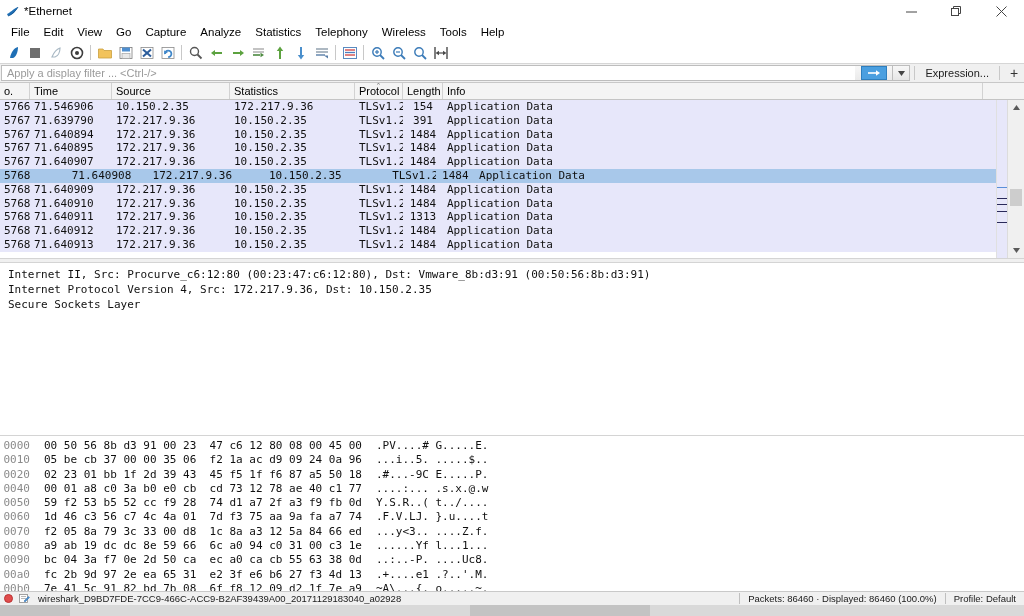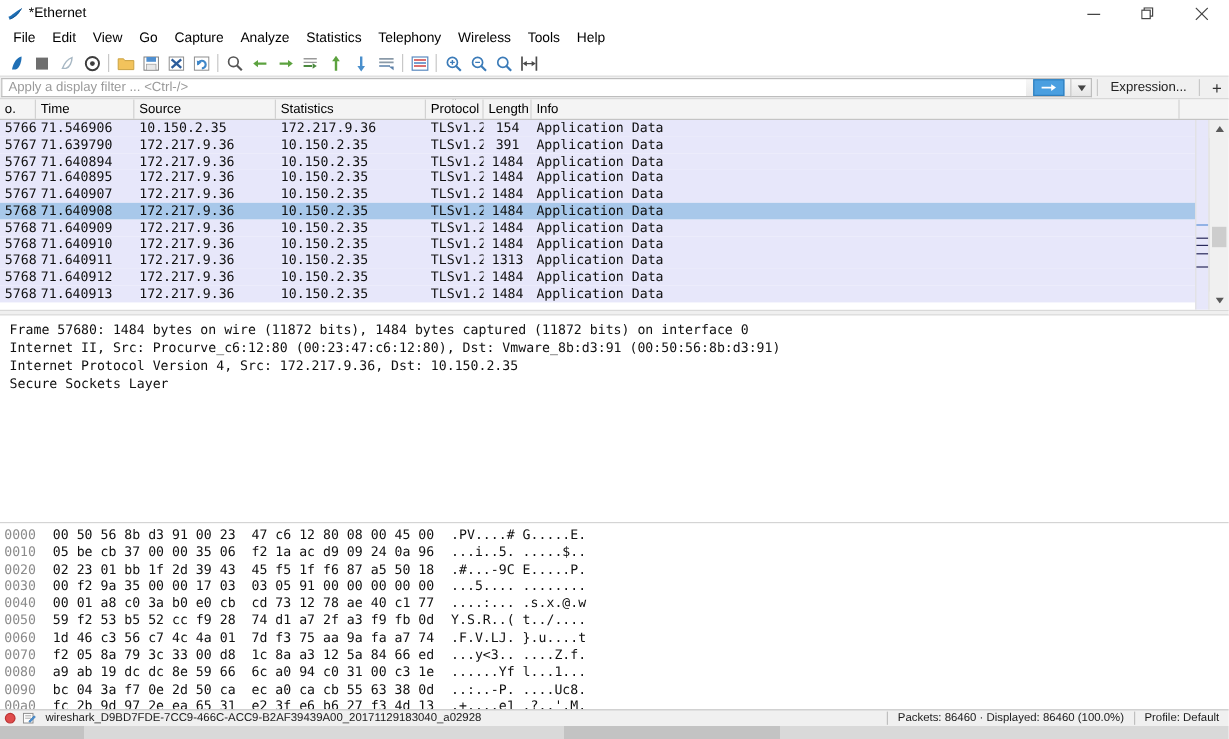"71.640908" div.pc { margin-left: none -> 38px }
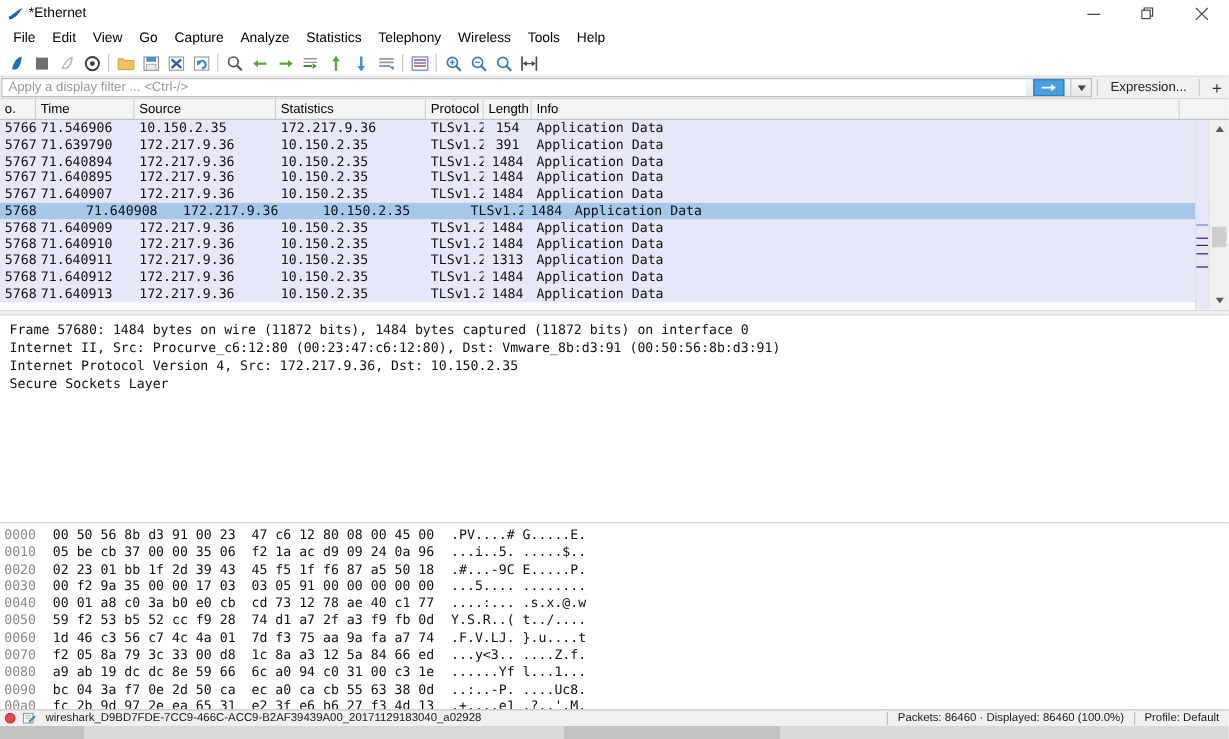"Frame 57680: 1484 bytes on" div.dline { html: <div>Frame 57680: 1484 bytes on wire (11872 bits), 1484 bytes captured (11872 bits) on interface 0</div> -> none }
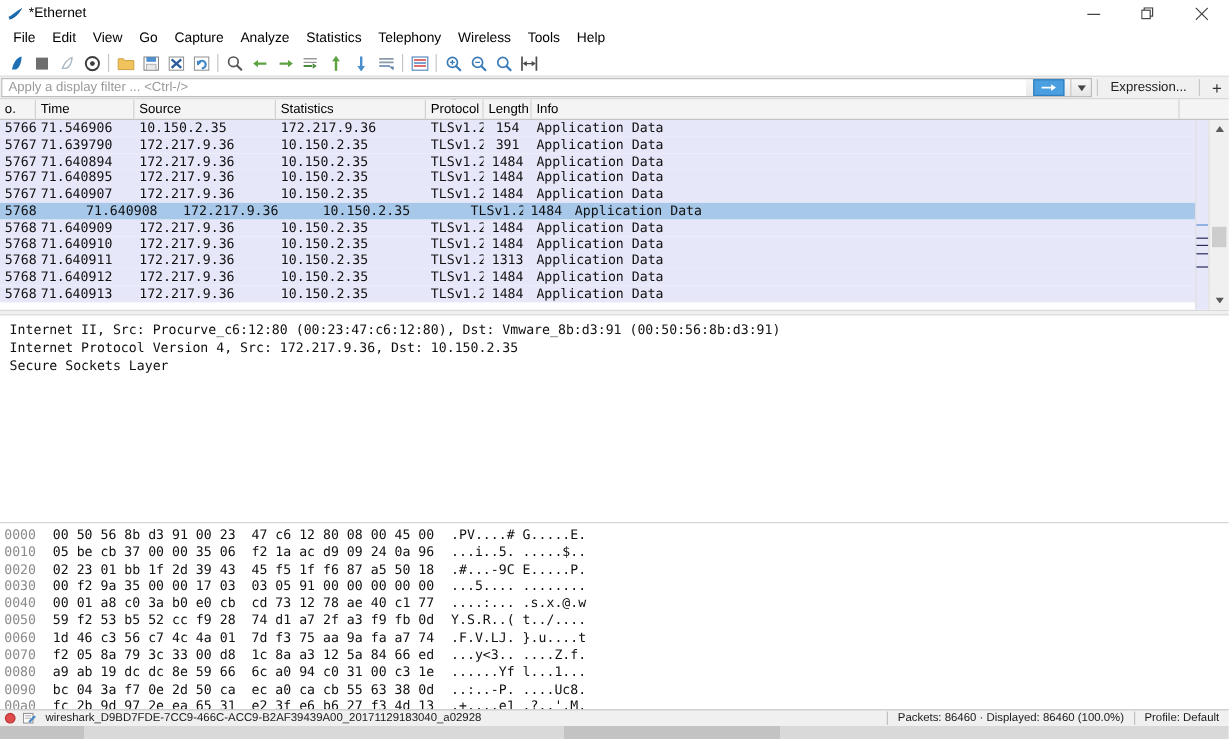"0030 00 f2 9a 35" div.hline { html: <div><span>0030</span><span>00 f2 9a 35 00 00 17 03 03 05 91 00 00 00 00 00</span><span>...5.... ........</span></div> -> none }
